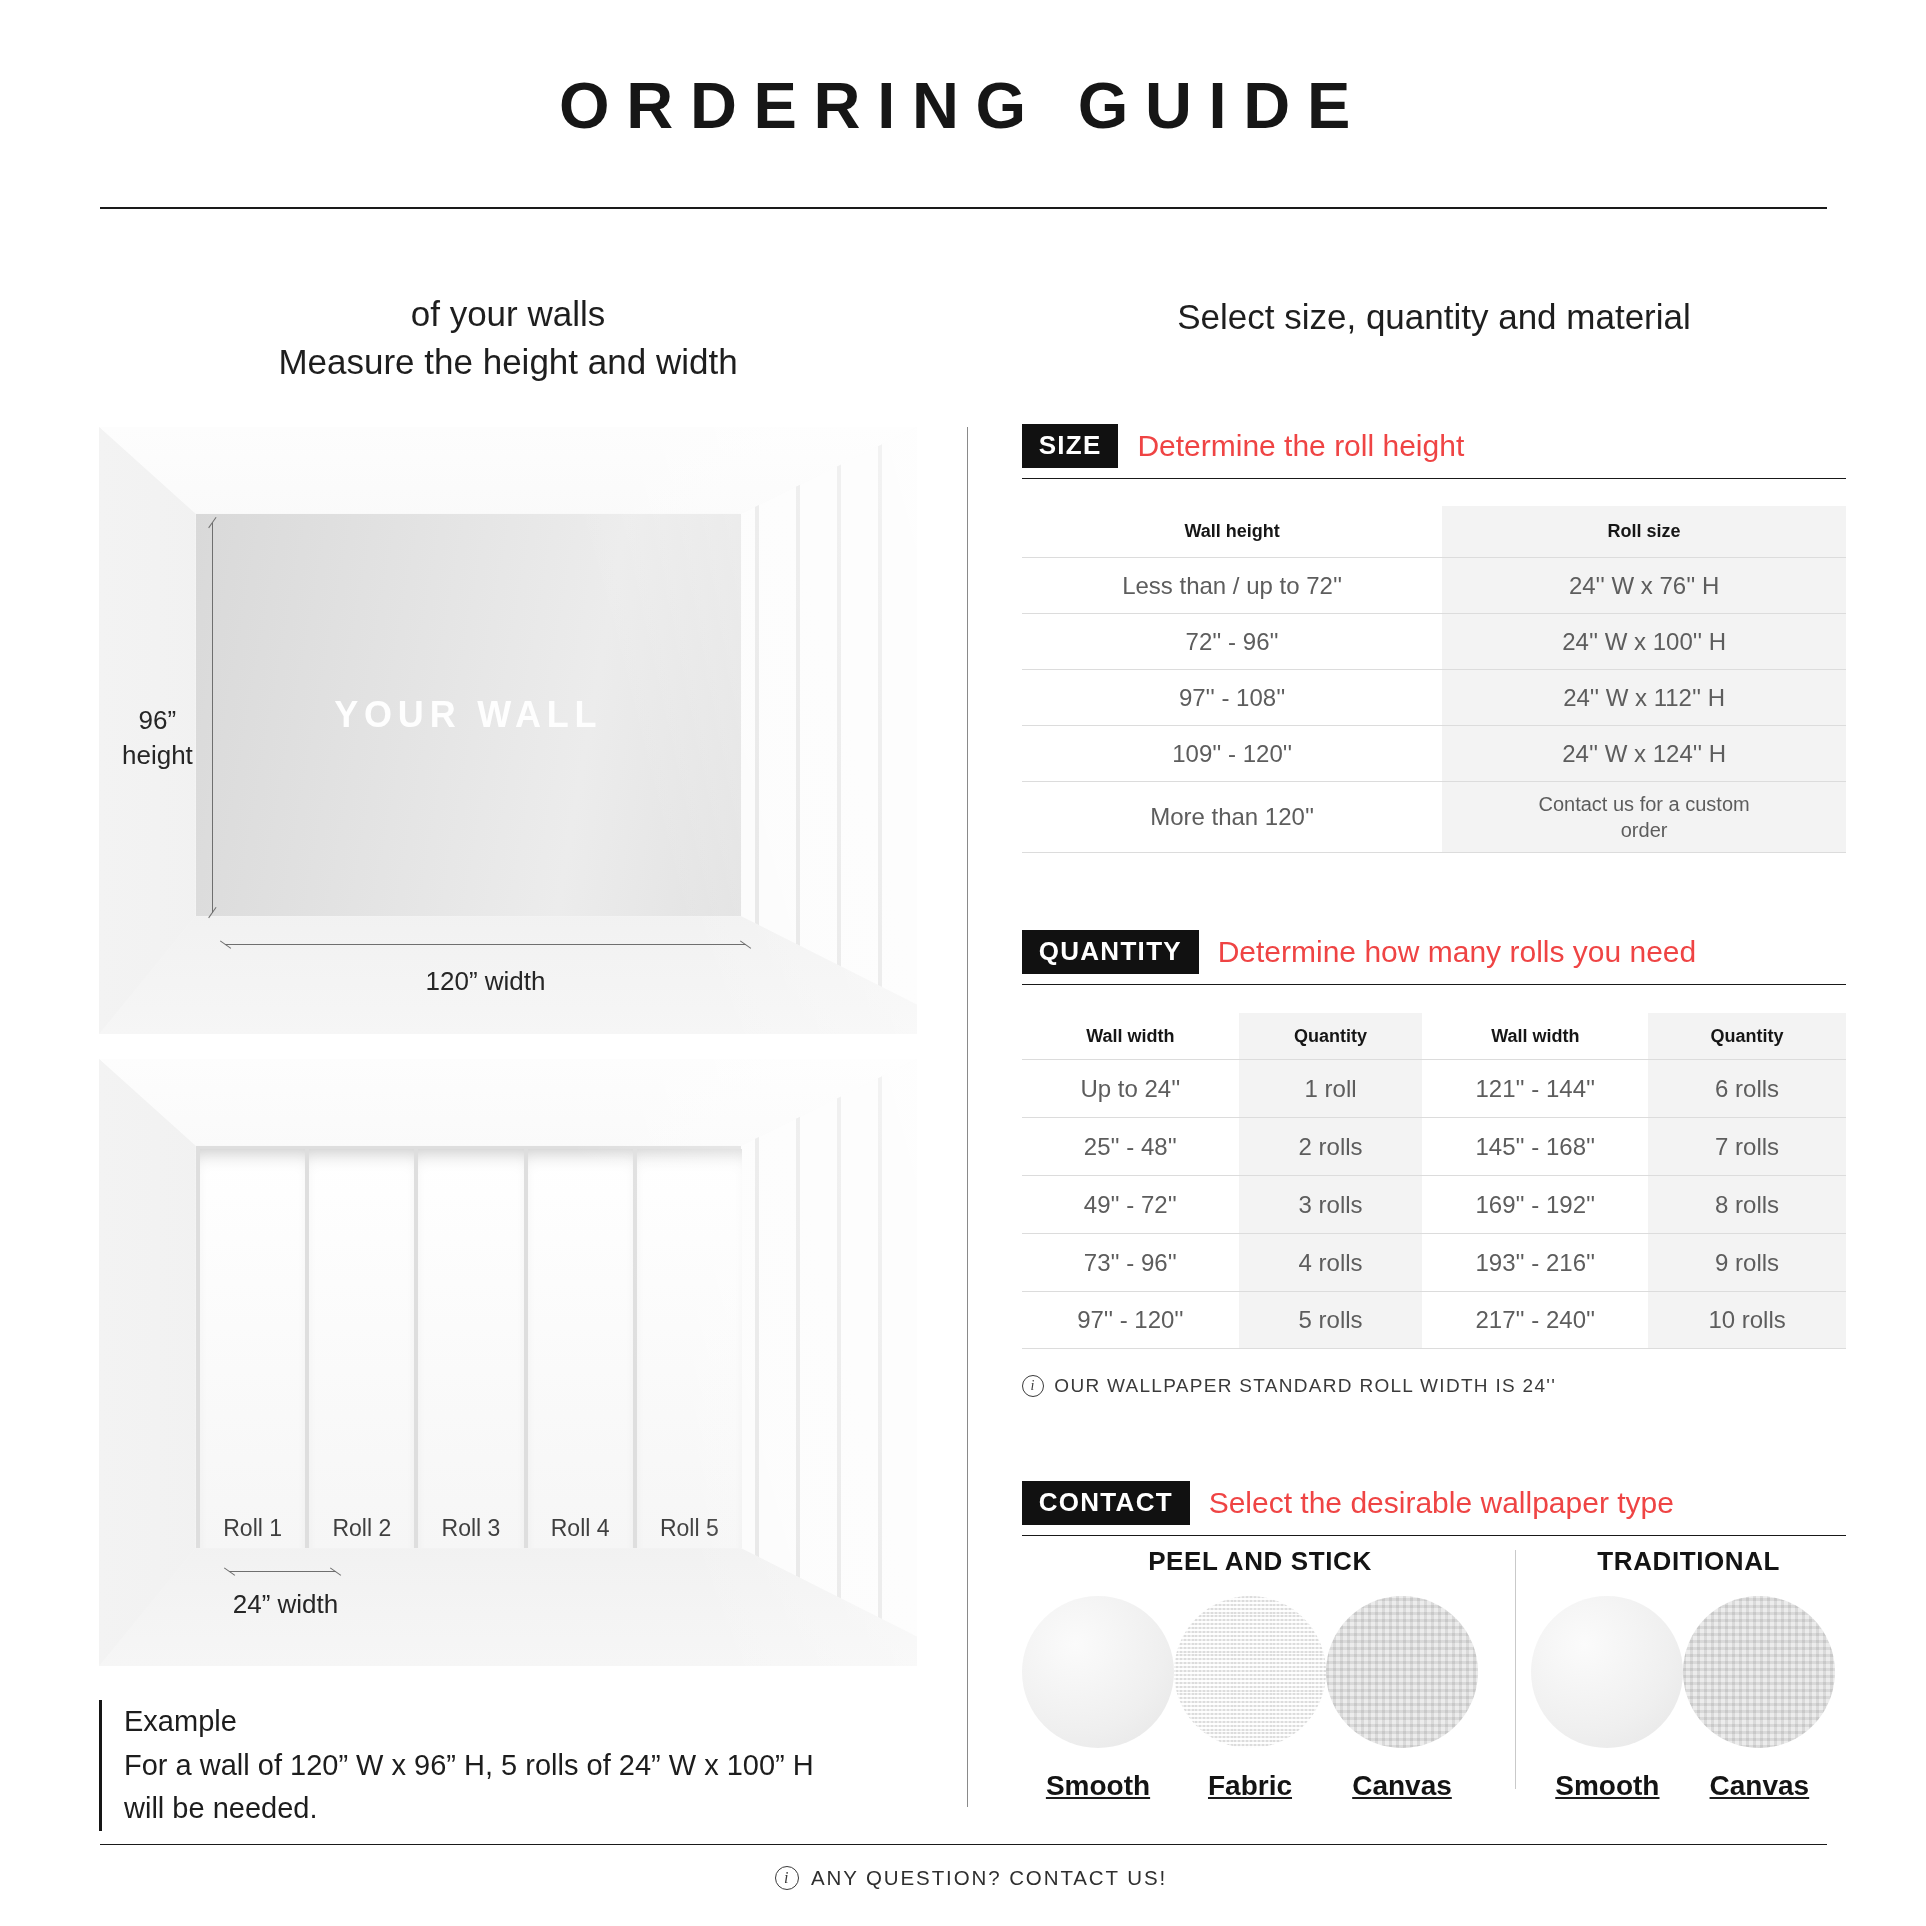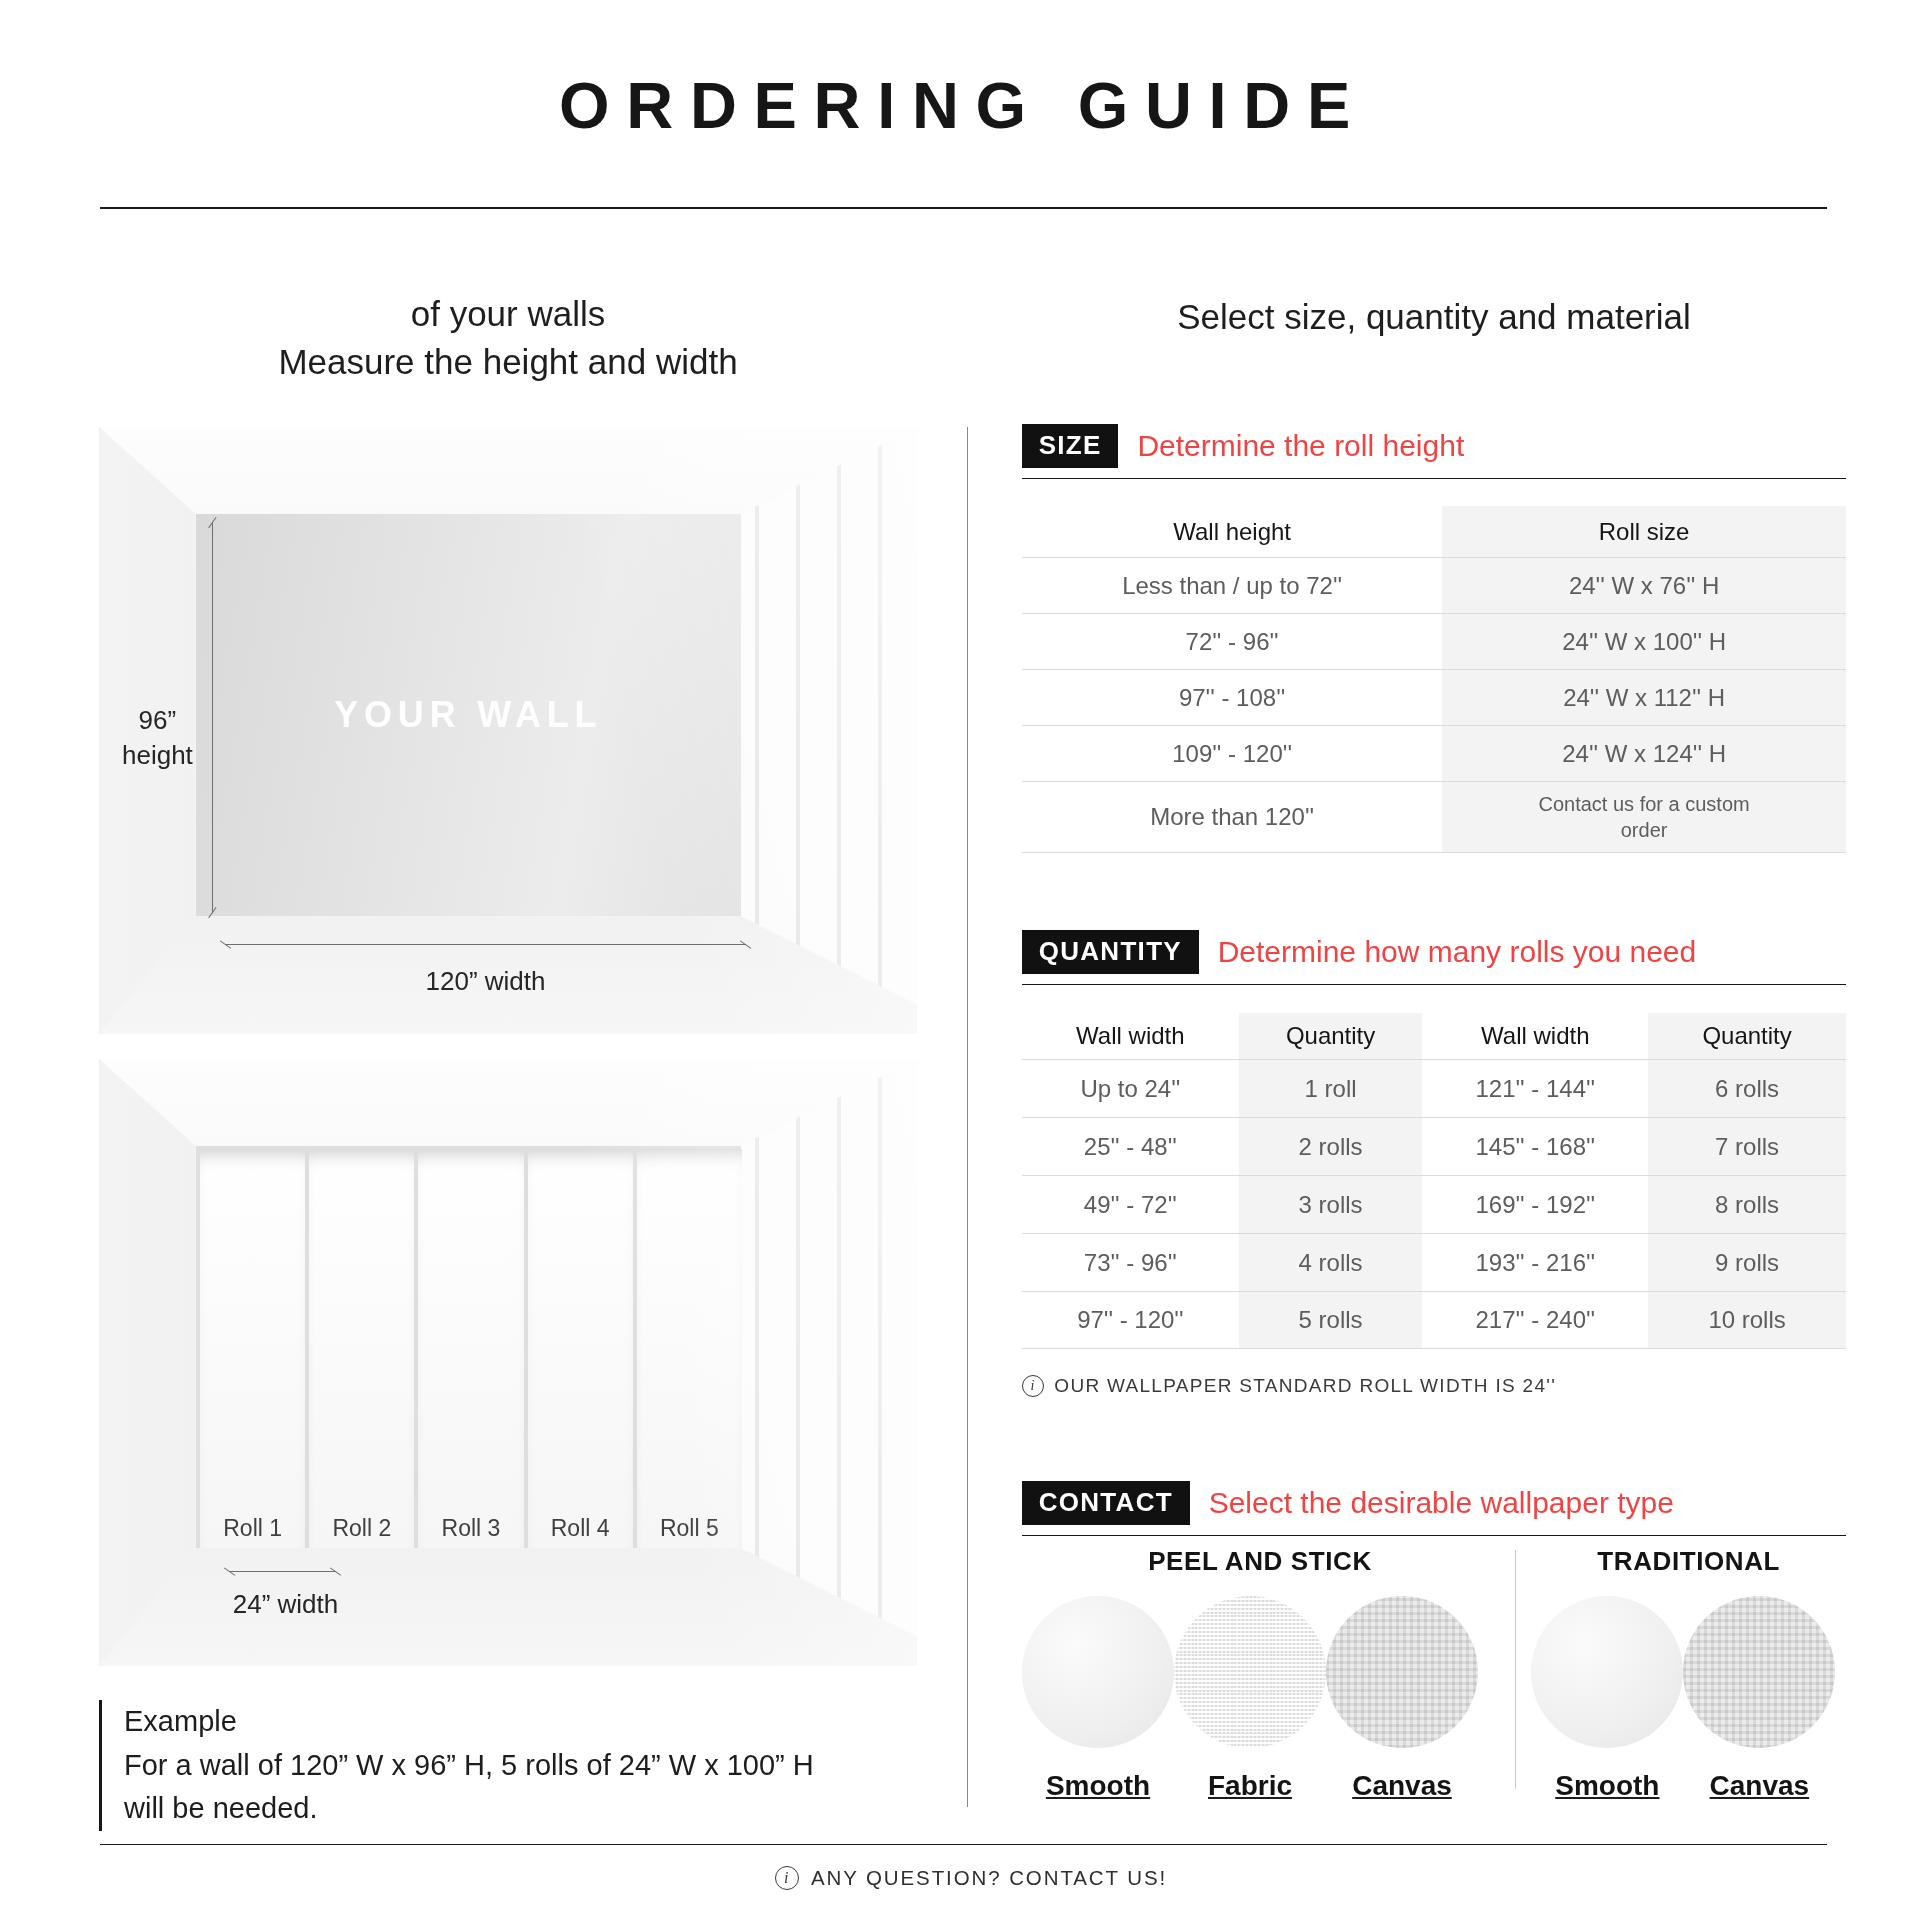"Wall height" .th { font-size: 24px -> 18px; font-weight: 400 -> 700 }
